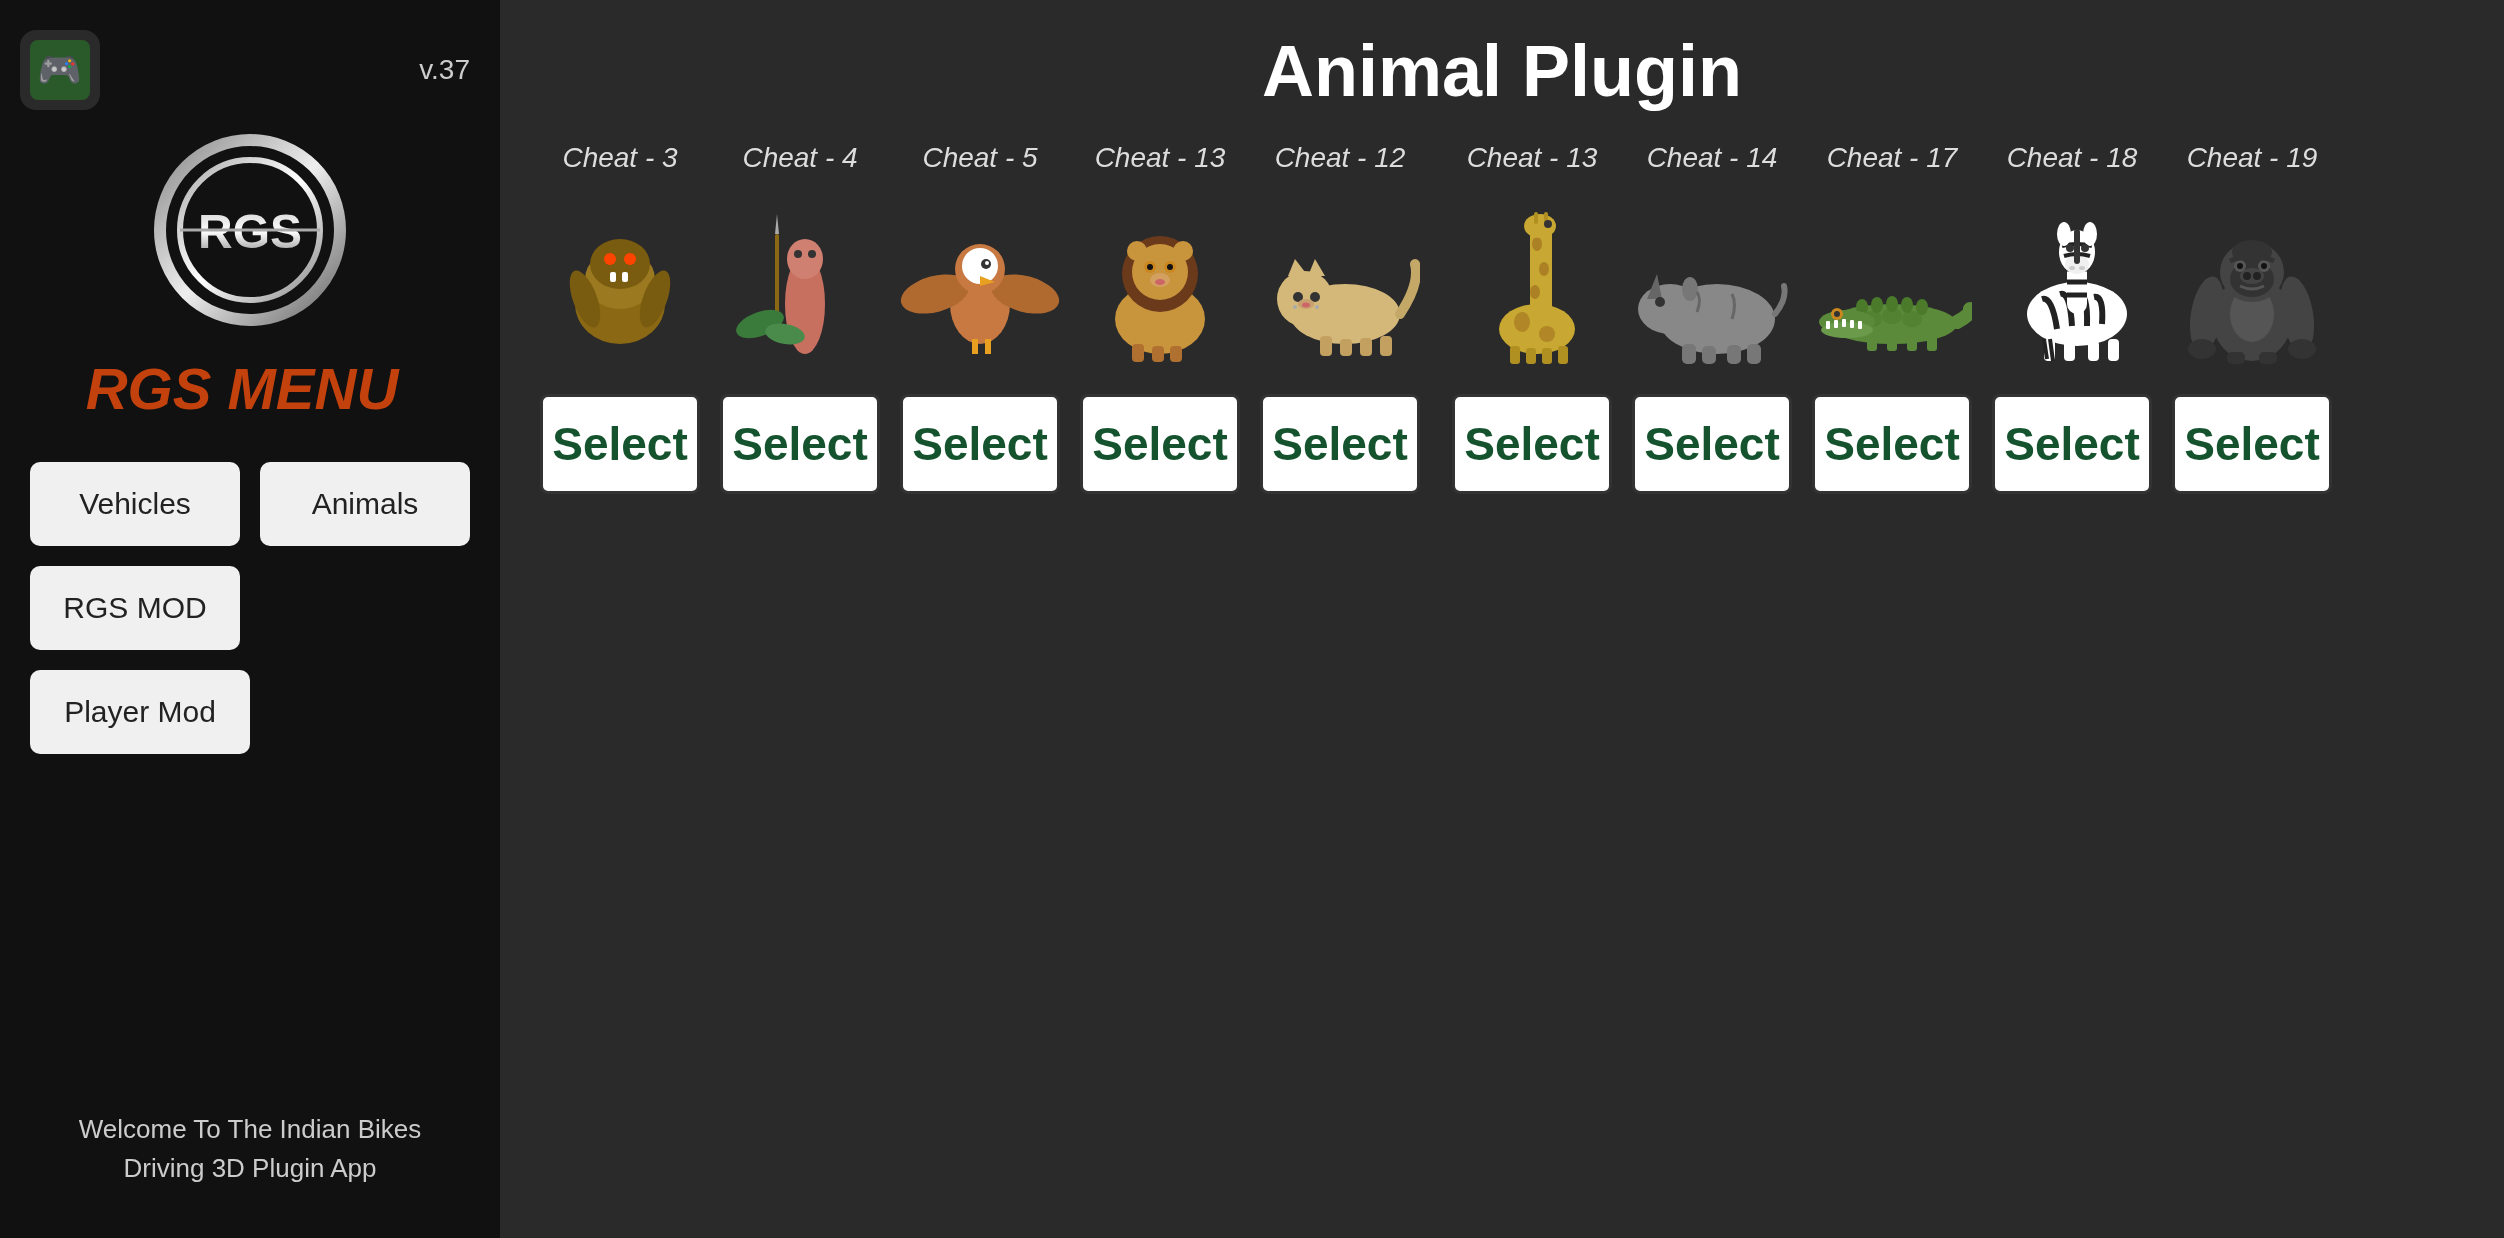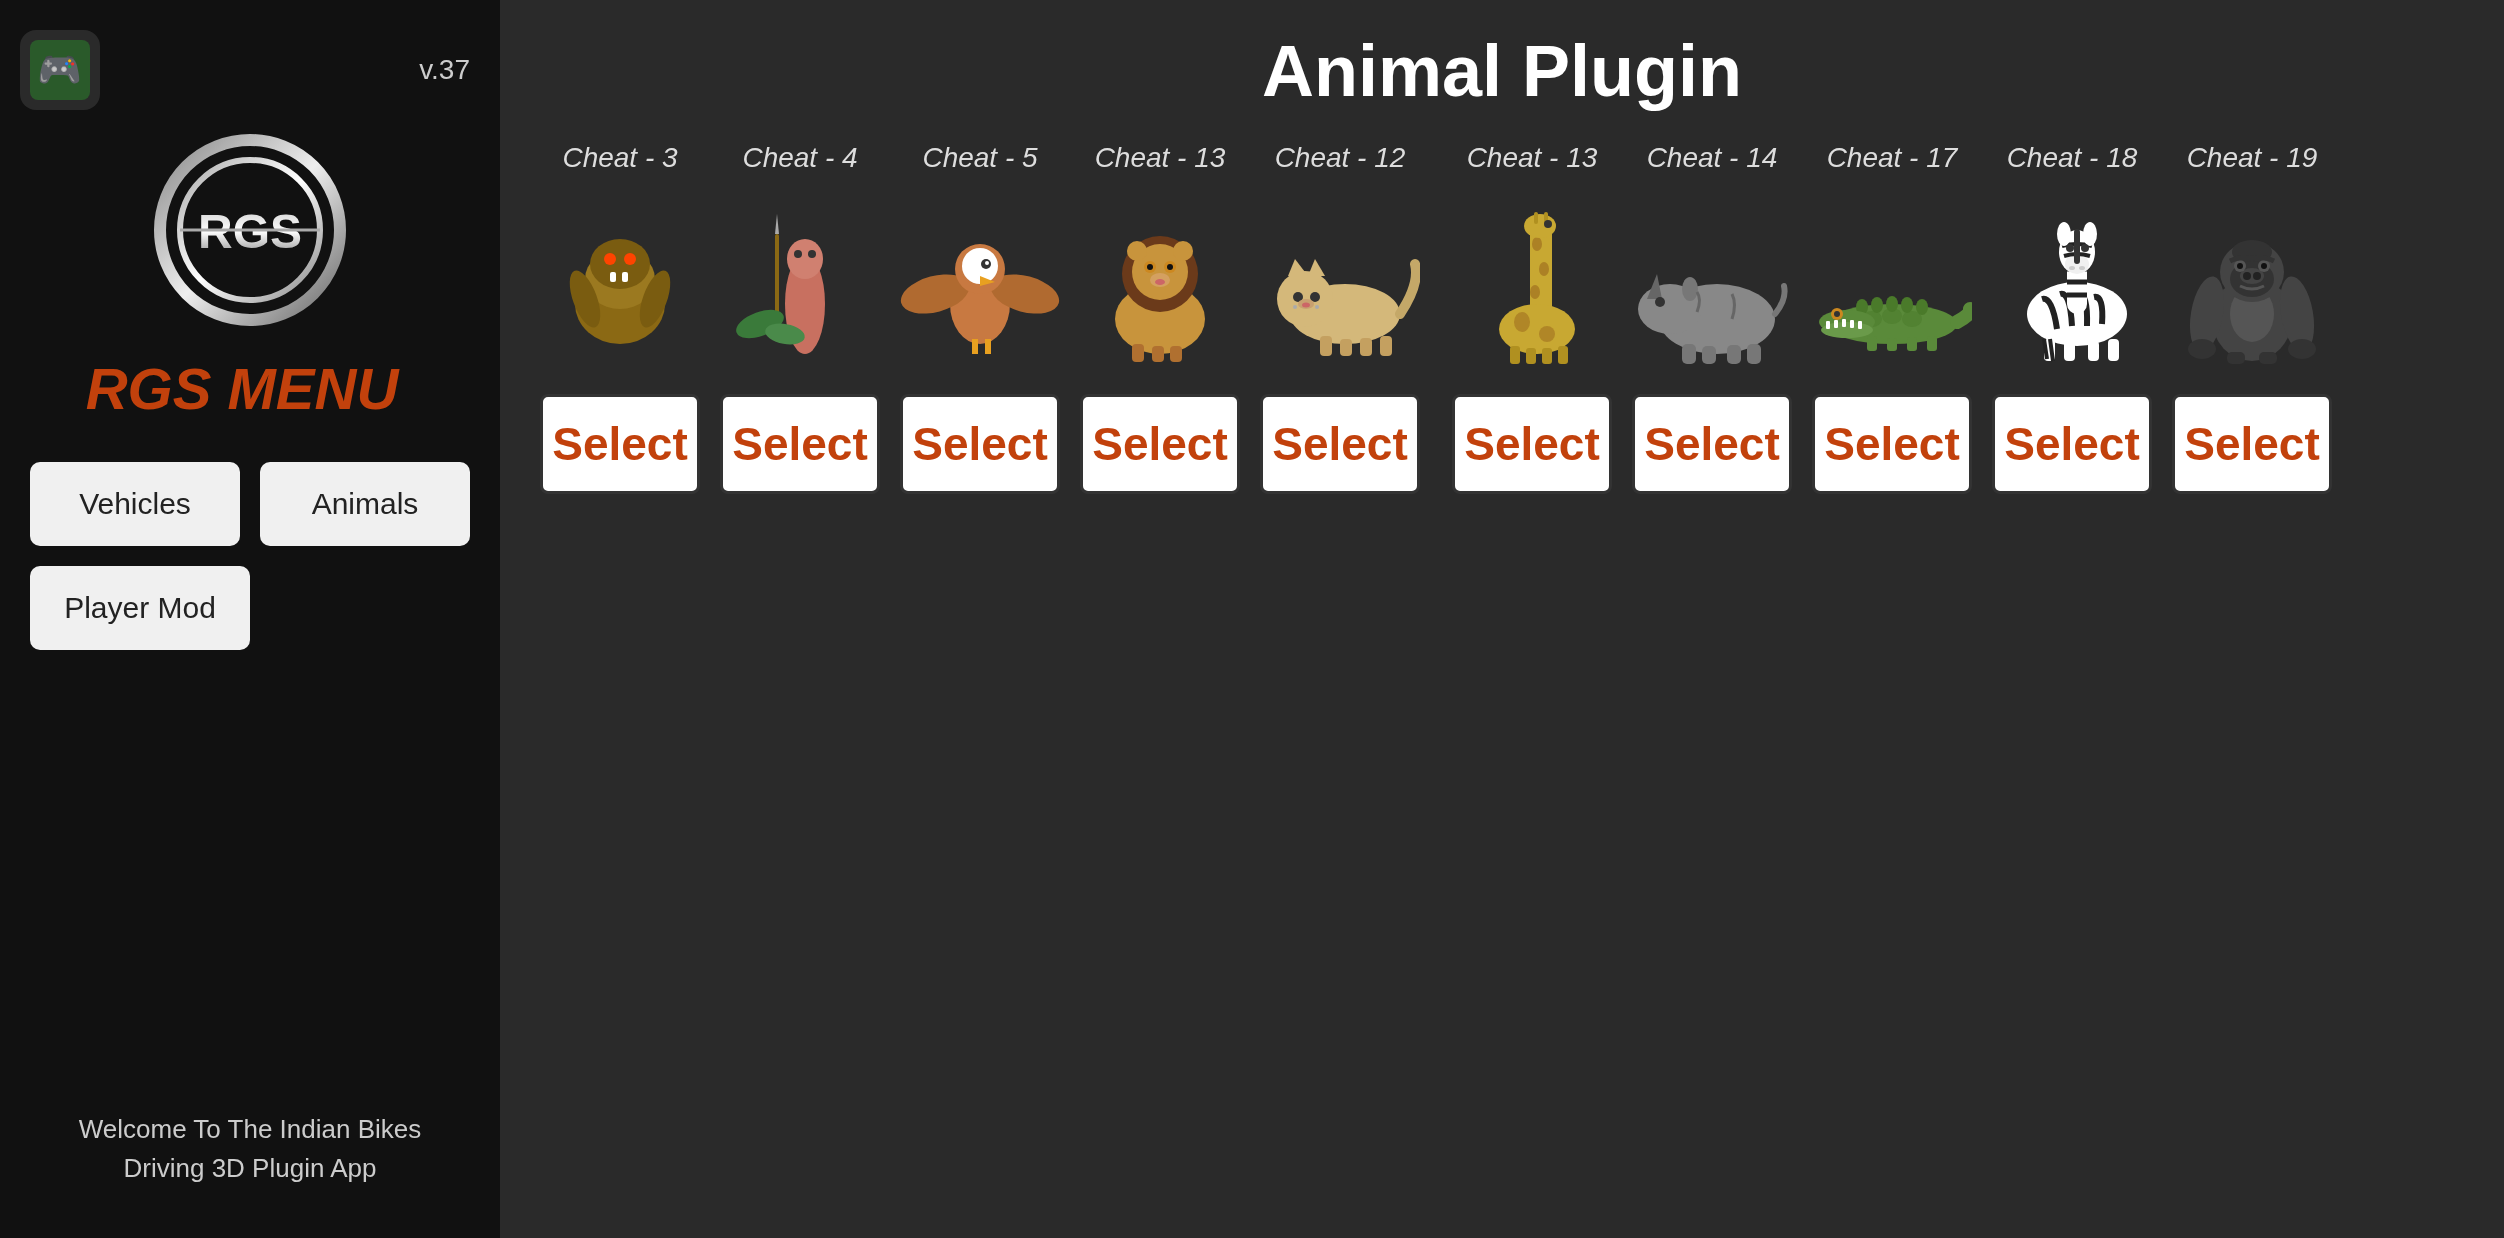"Select" .select-btn { color: #c2410c -> #14532d }
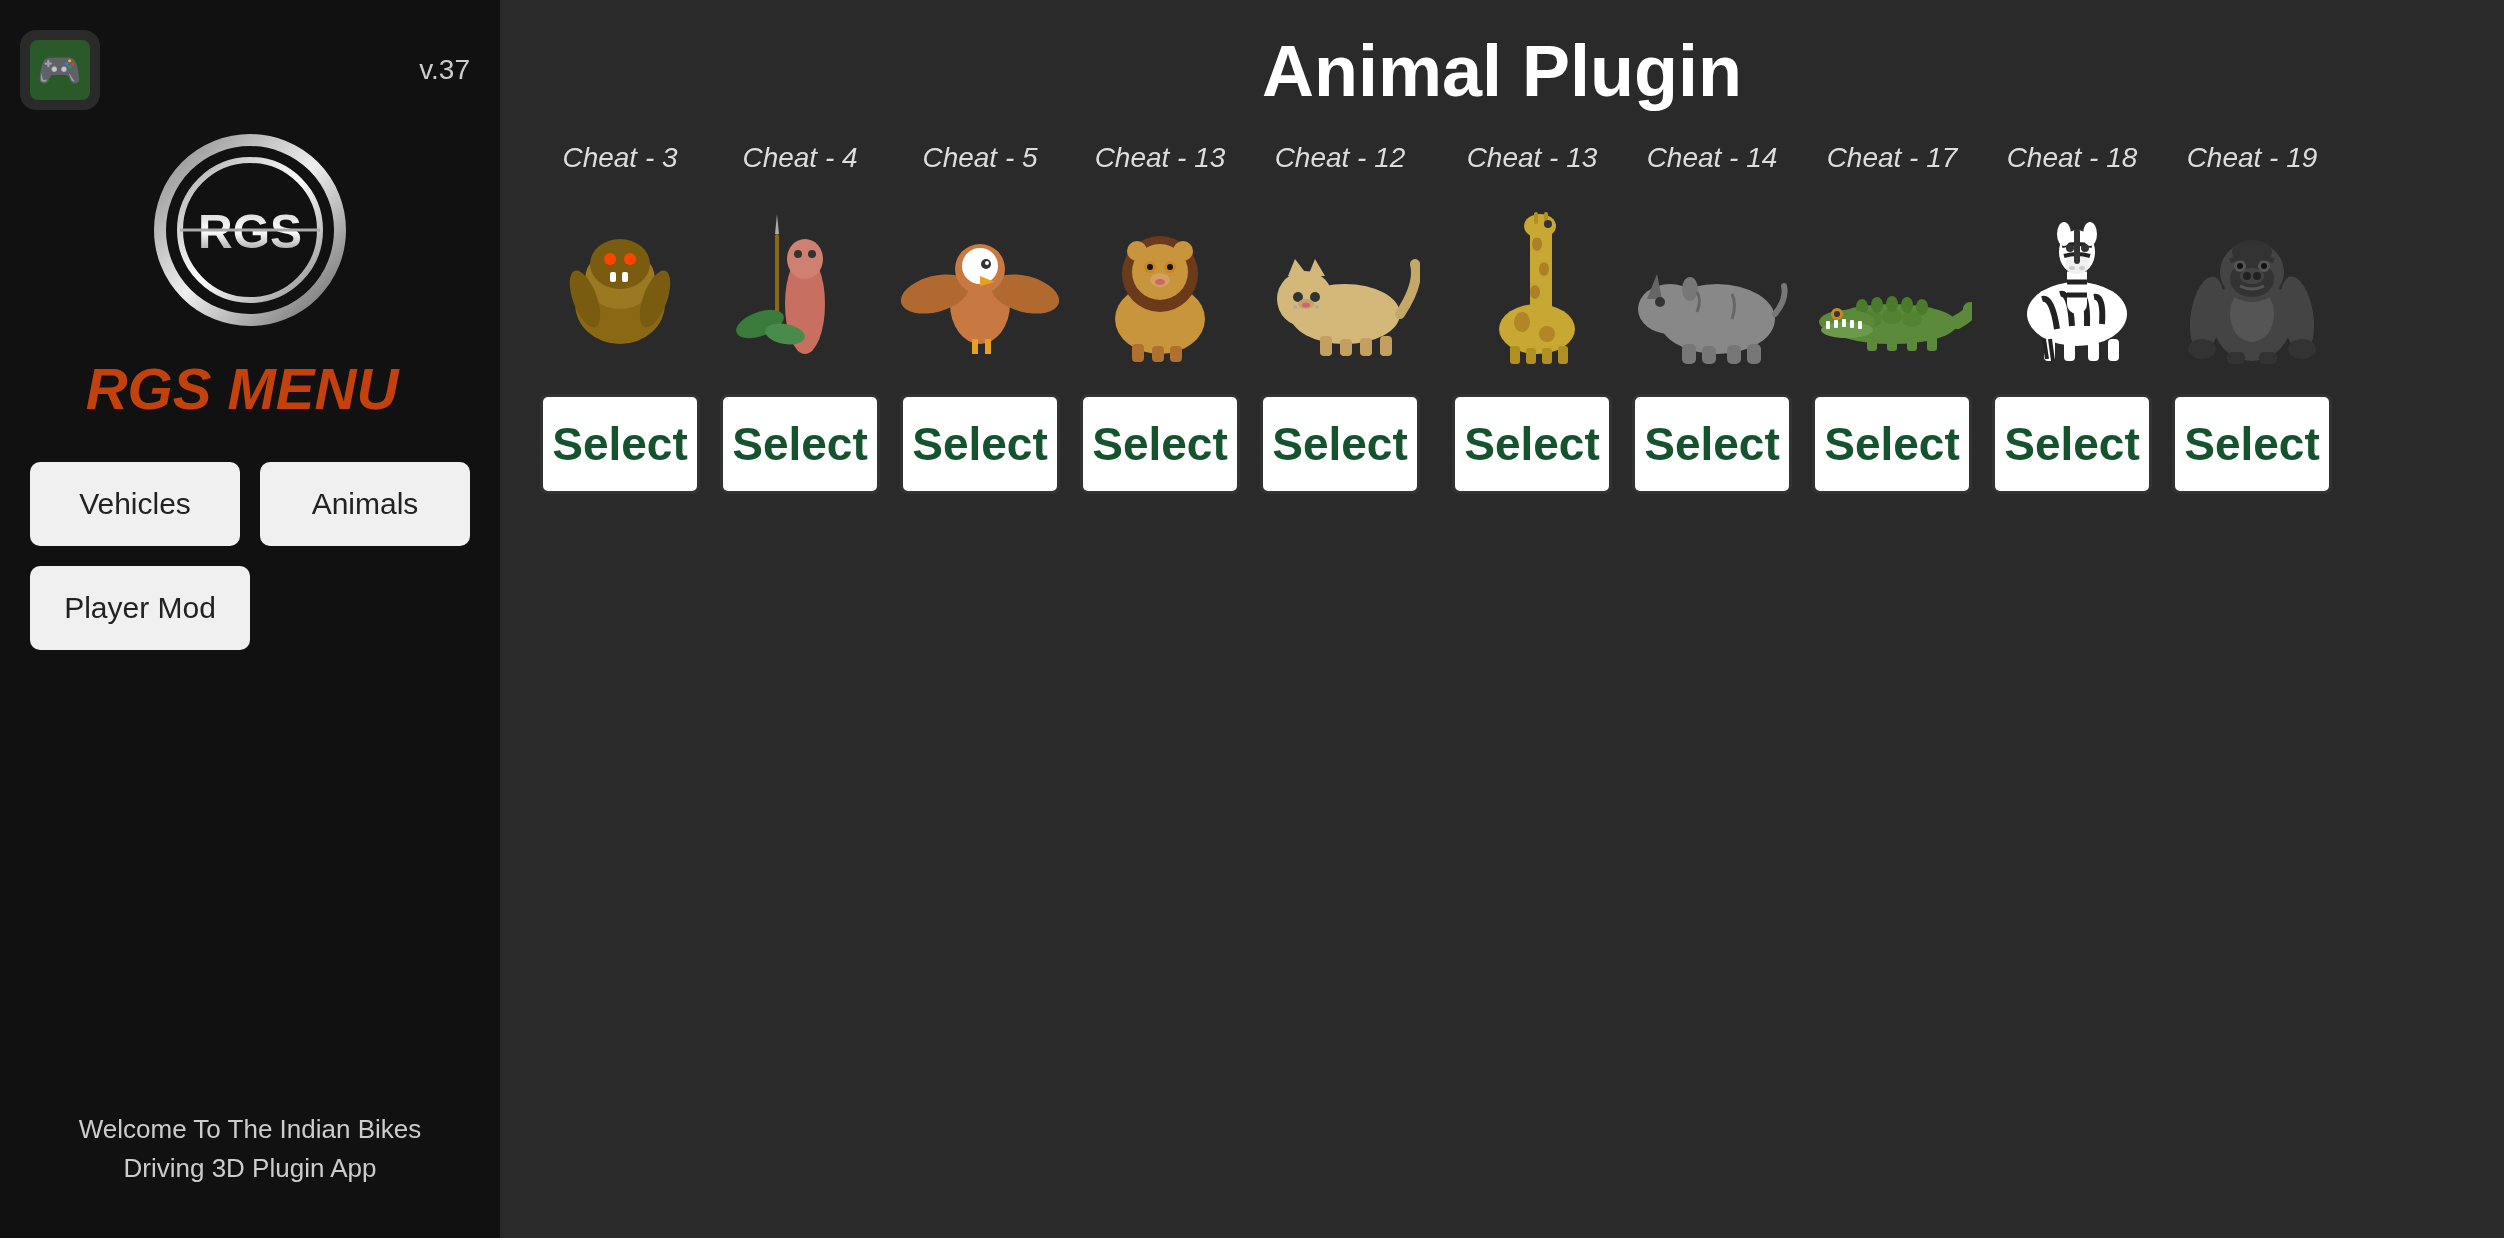"RGS MOD" button.menu-btn { html: none -> <button>RGS MOD</button> }
